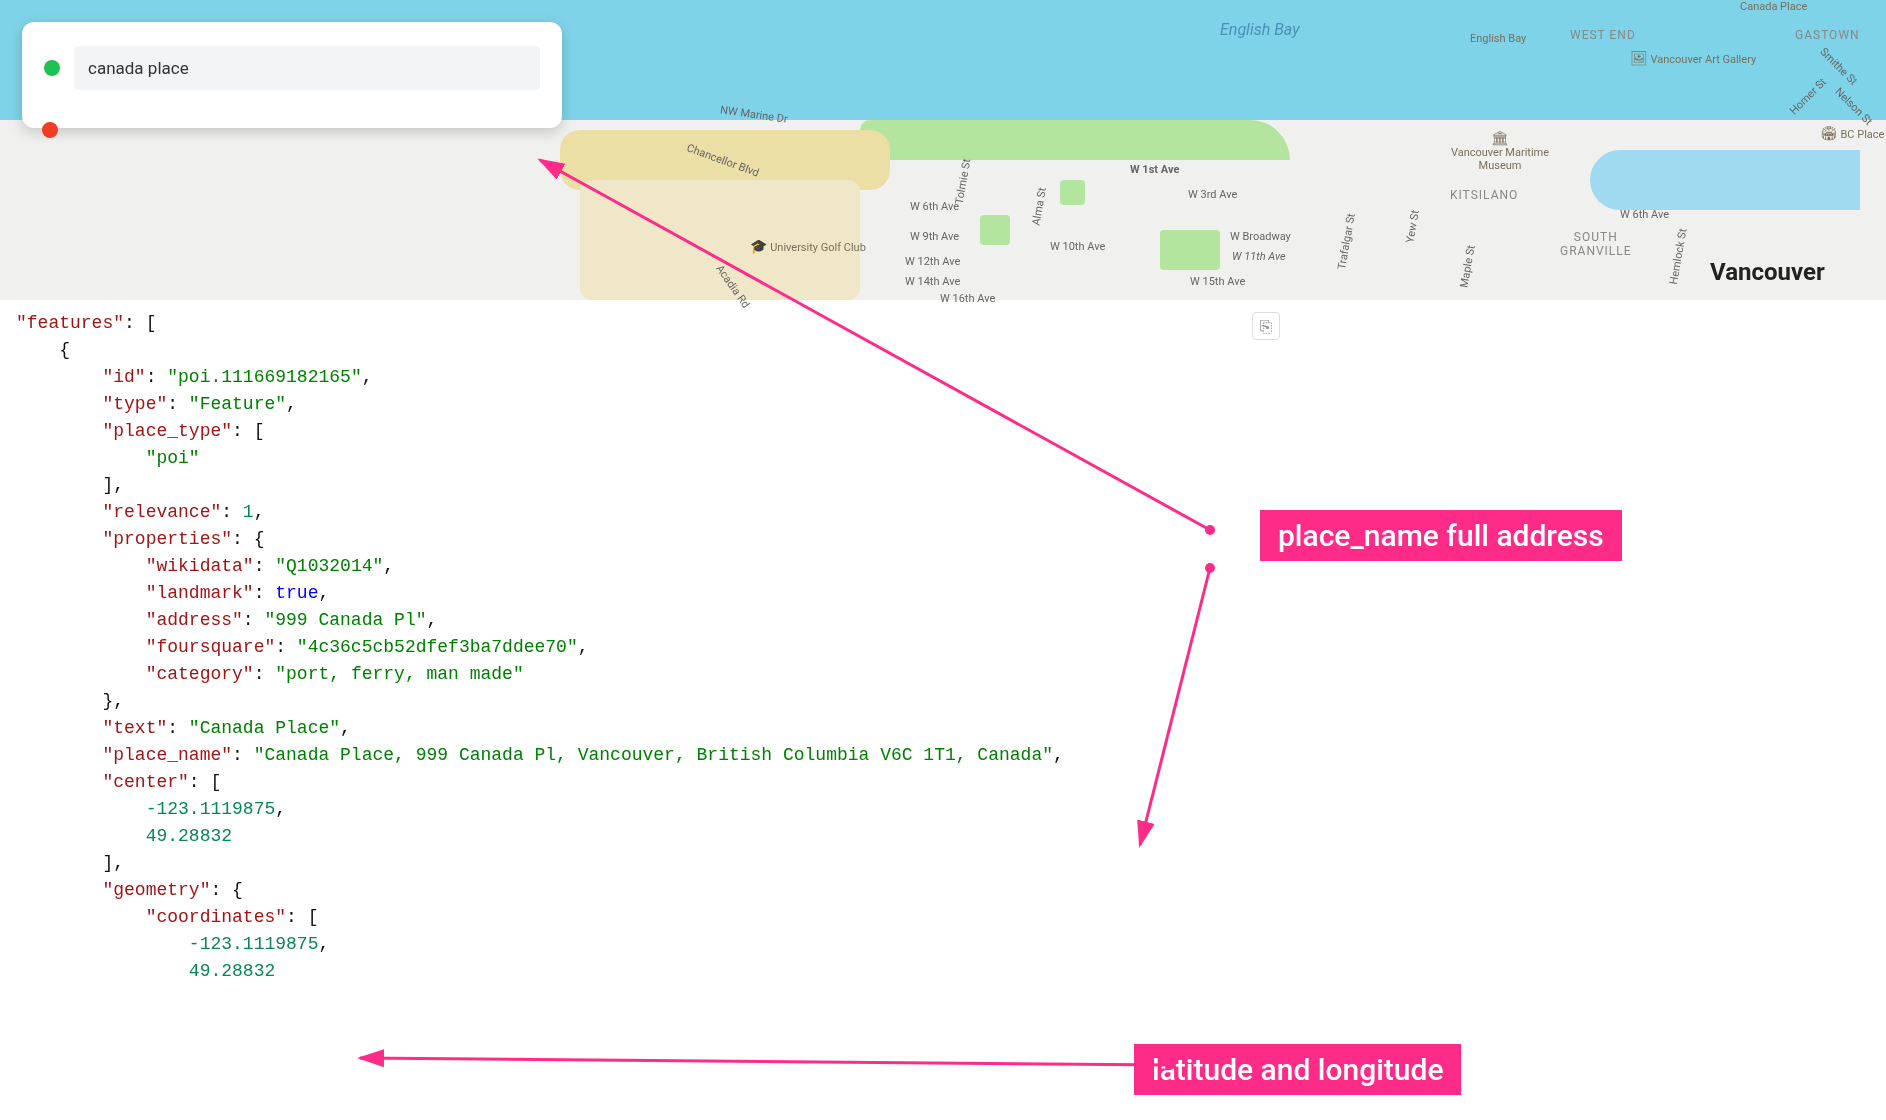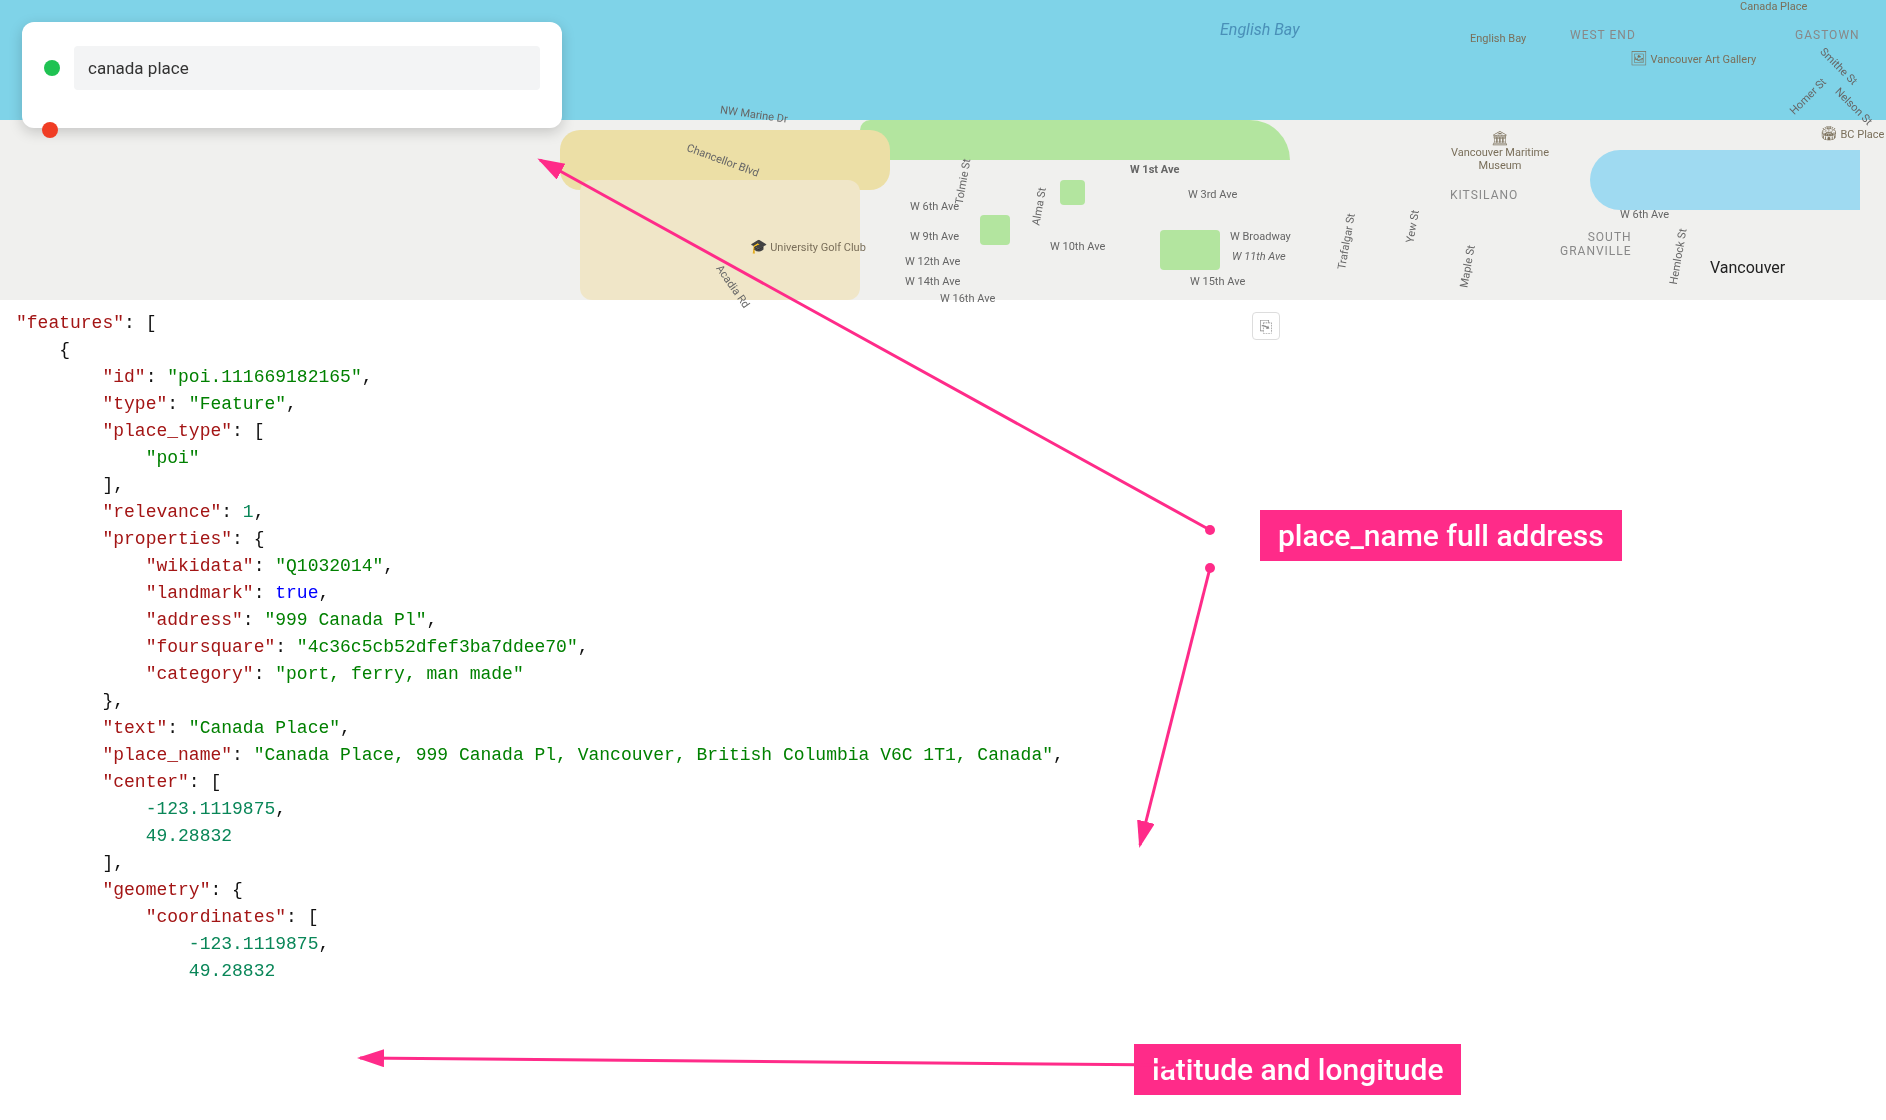"SOUTH" div.map-district { text-align: right -> center }
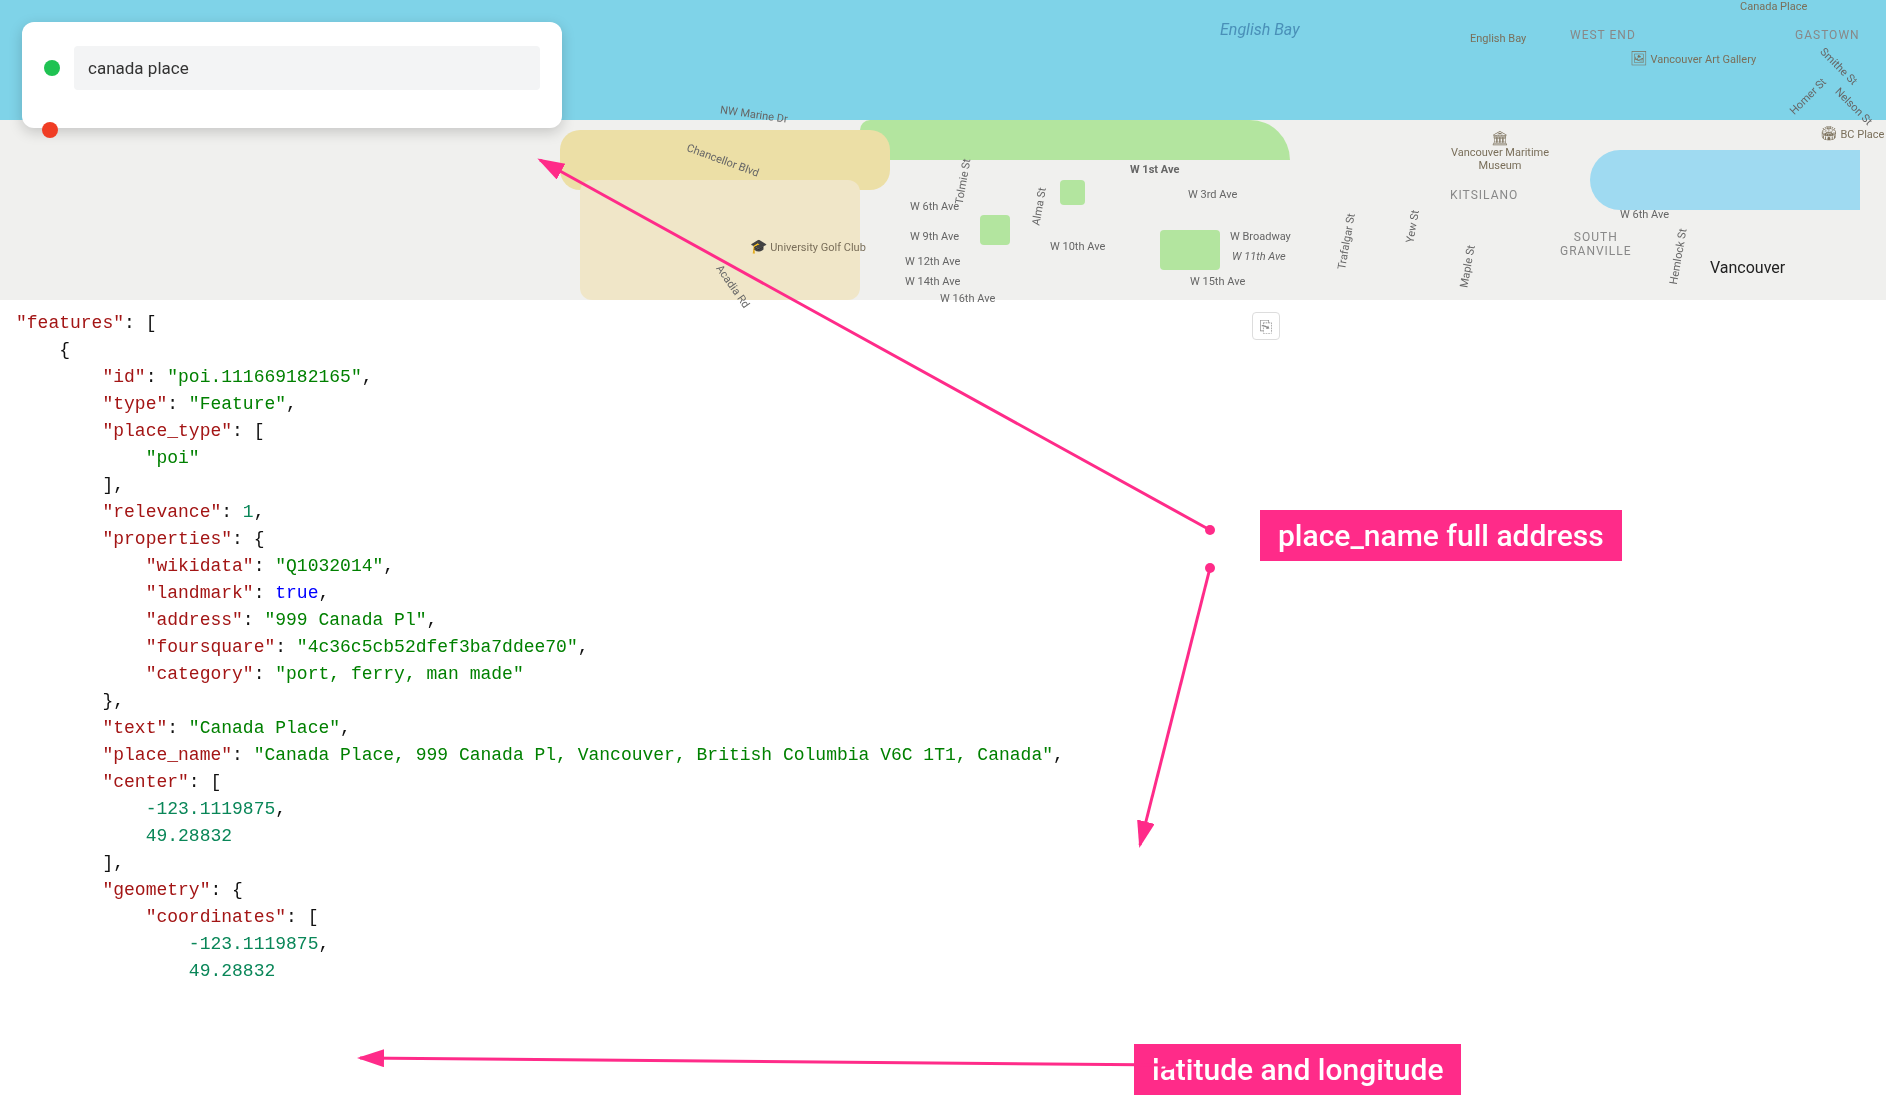"Vancouver" .map-city { font-size: 16px -> 24px; font-weight: 400 -> 700 }
